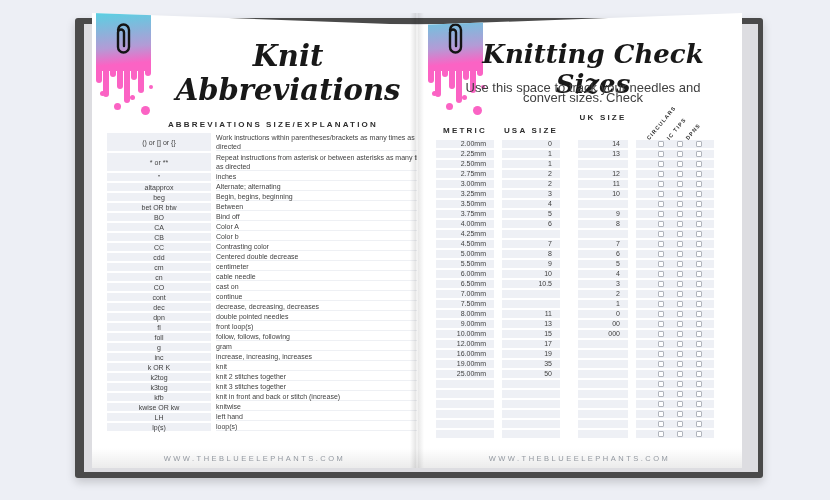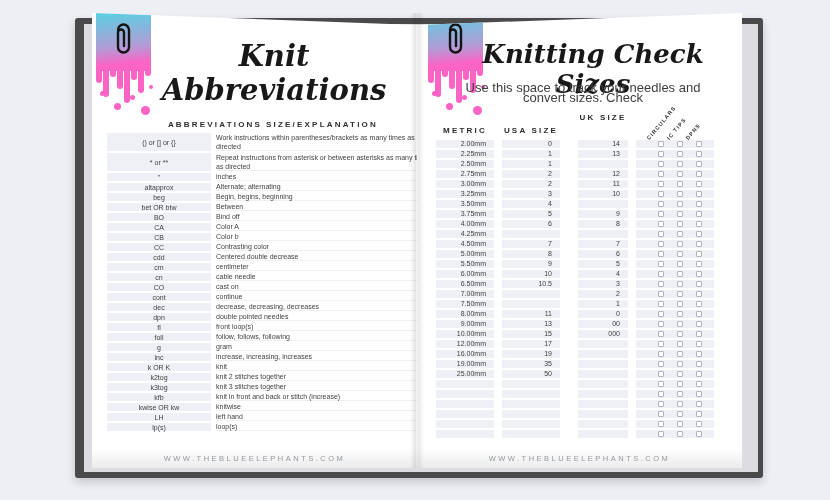"Knit Abbreviations" .pl .title { left: 42px -> 56px }
